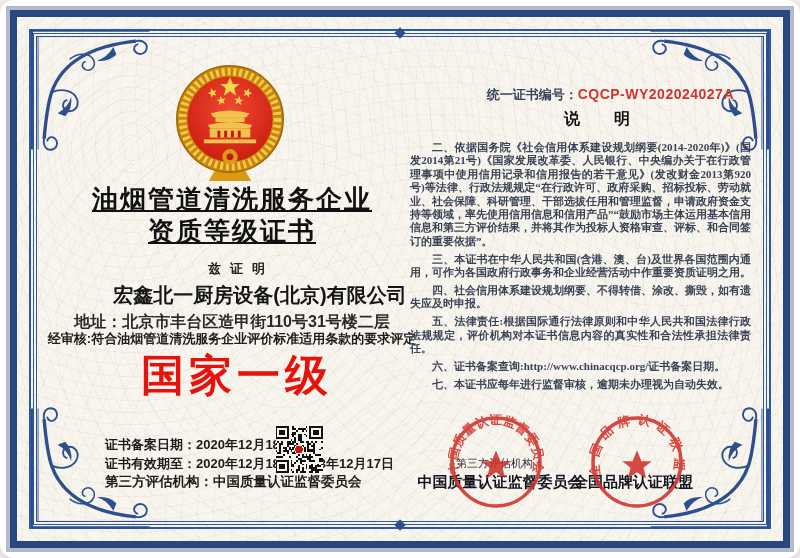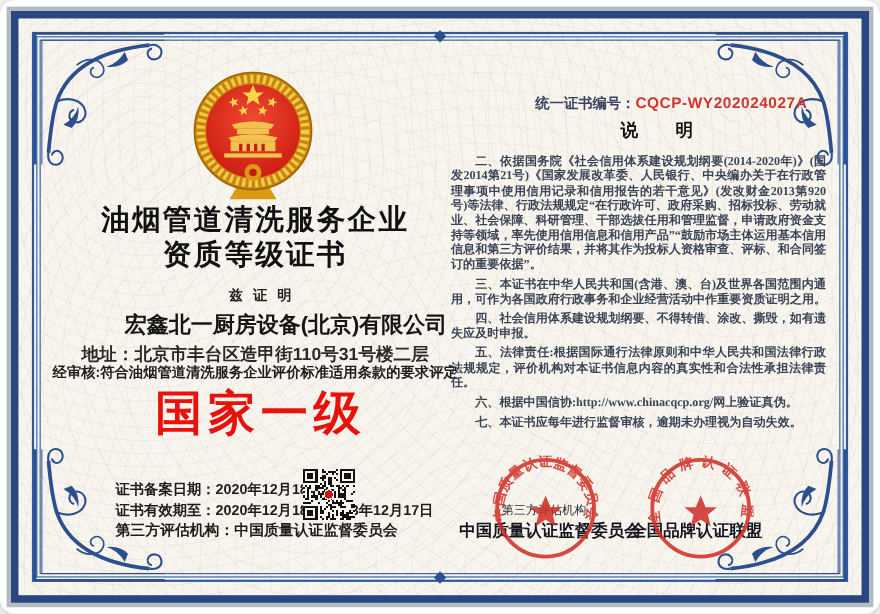"油烟管道清洗服务企业" .title { text-decoration: none -> underline }
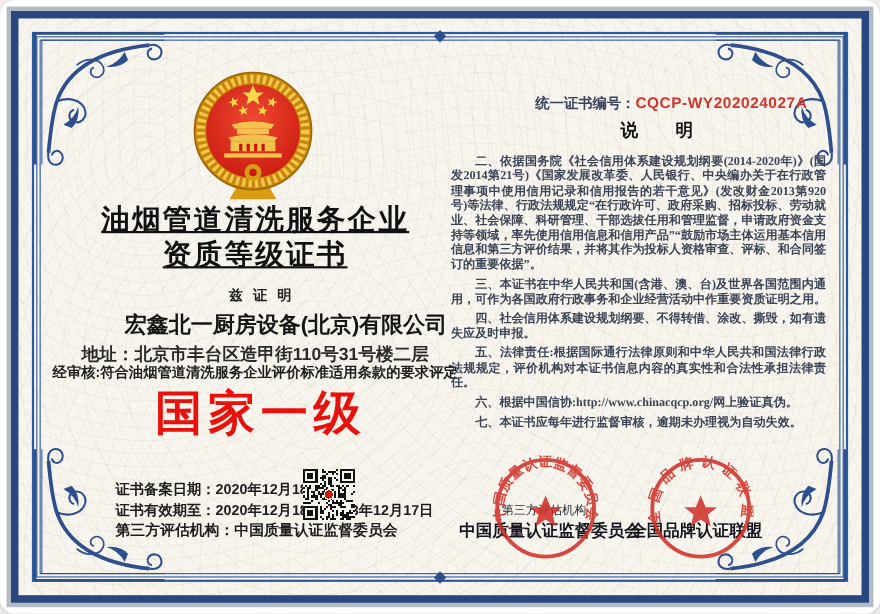"六、根据中国信协:http://www.chinacqcp.org/网上验证真伪" p { text: 根据中国信协:http://www.chinacqcp.org/网上验证真伪 -> 证书备案查询:http://www.chinacqcp.org/证书备案日期 }
